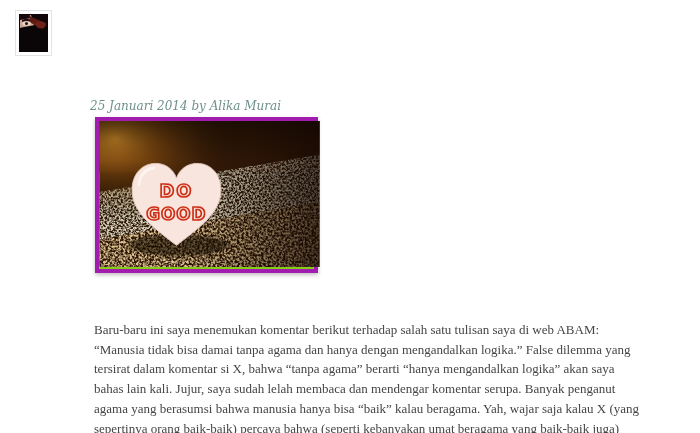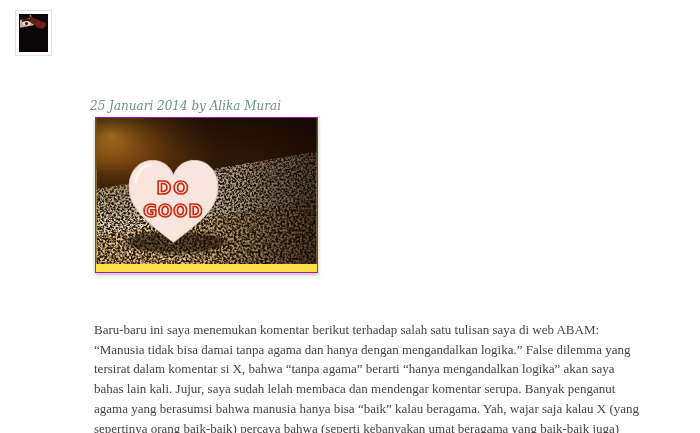"DO" .featured-image { background: #fde047 -> #84cc16; border: 1px solid #a21caf -> 4px solid #a21caf }
